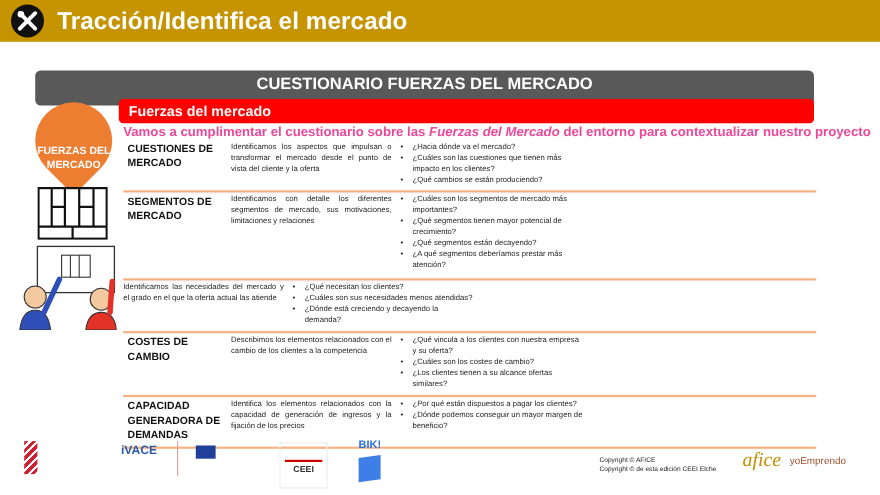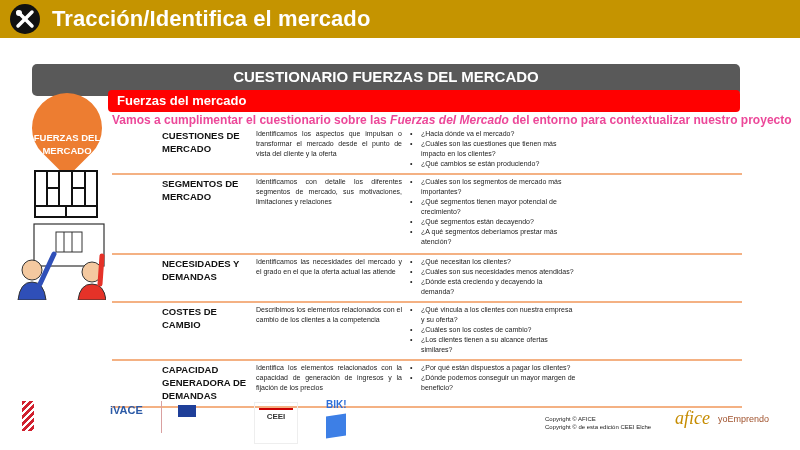"CUESTIONES DE MERCADO" .qrow .c1 { margin-left: 46px -> none }
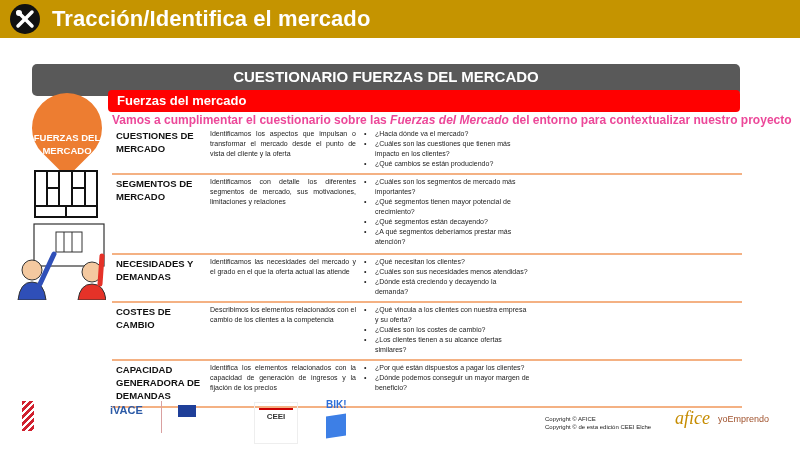"NECESIDADES Y DEMANDAS" div.c1 { html: <div>NECESIDADES Y DEMANDAS</div> -> none }
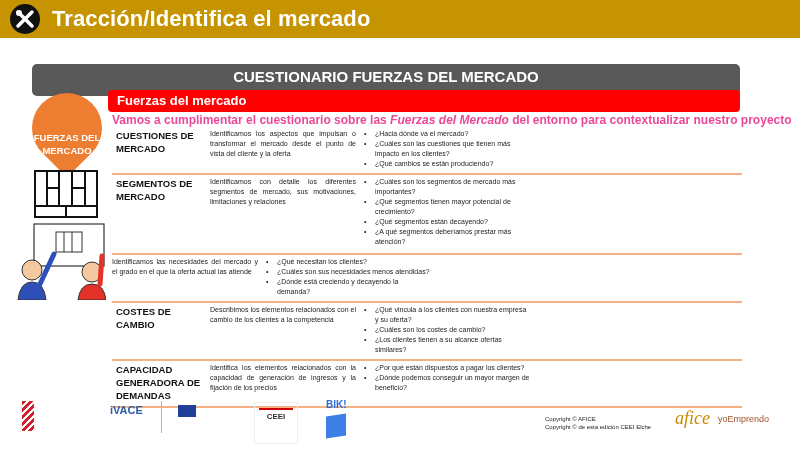"CEEI" .ceei { padding-top: 3px -> 13px }
